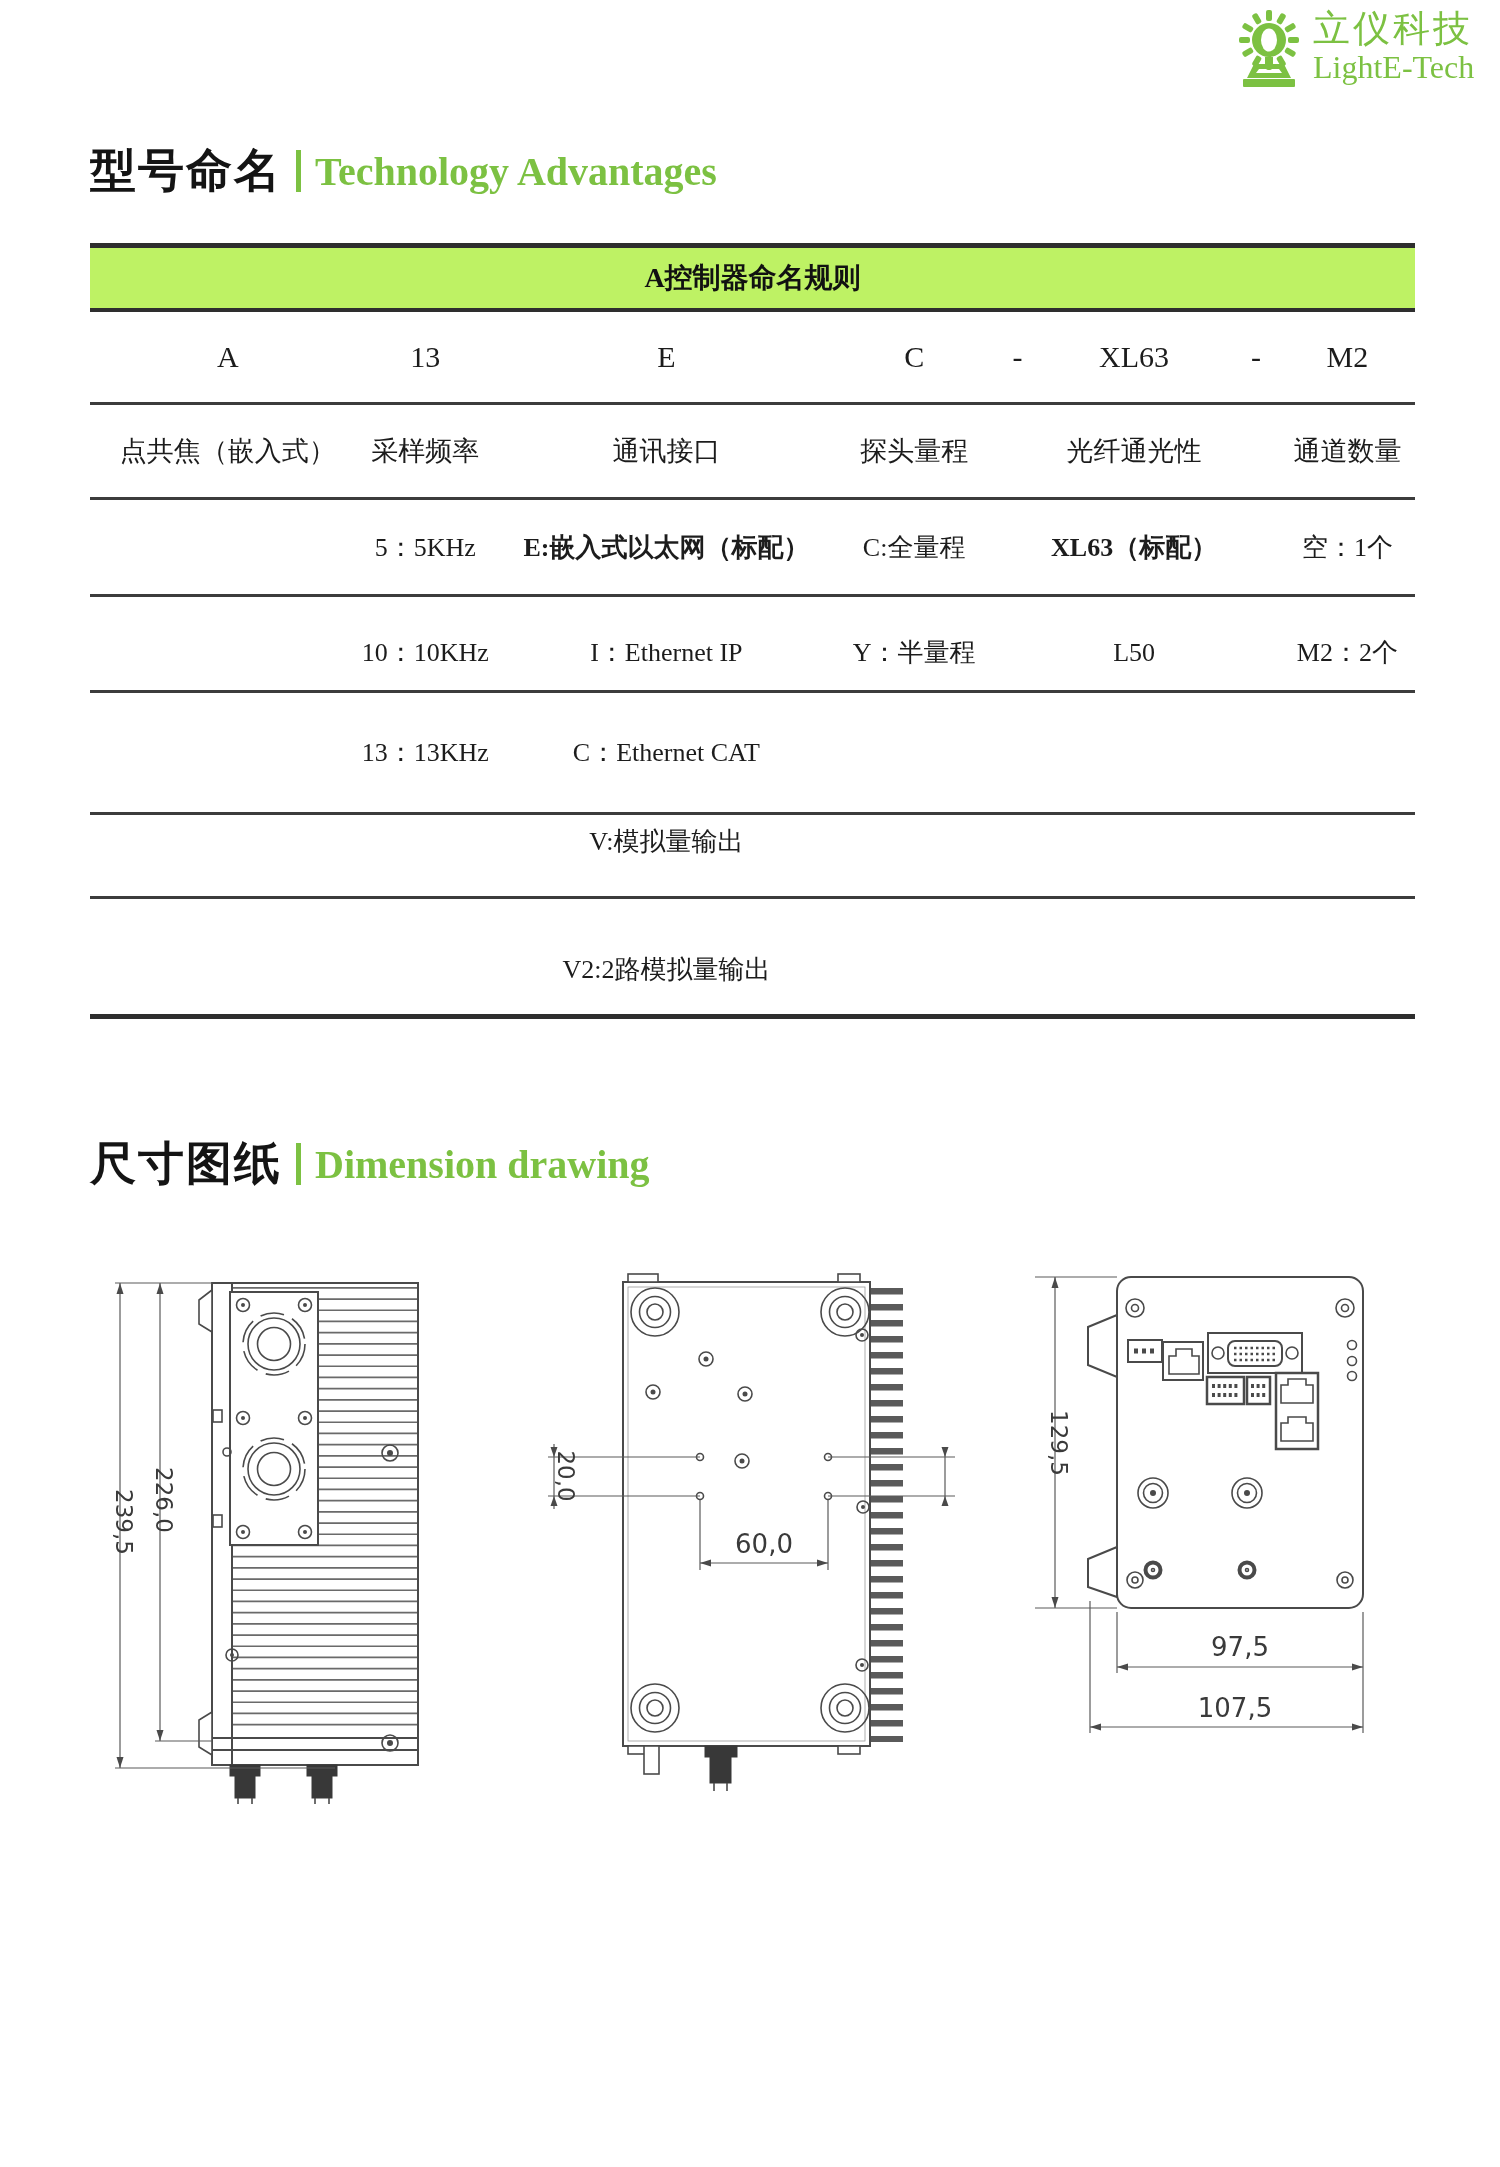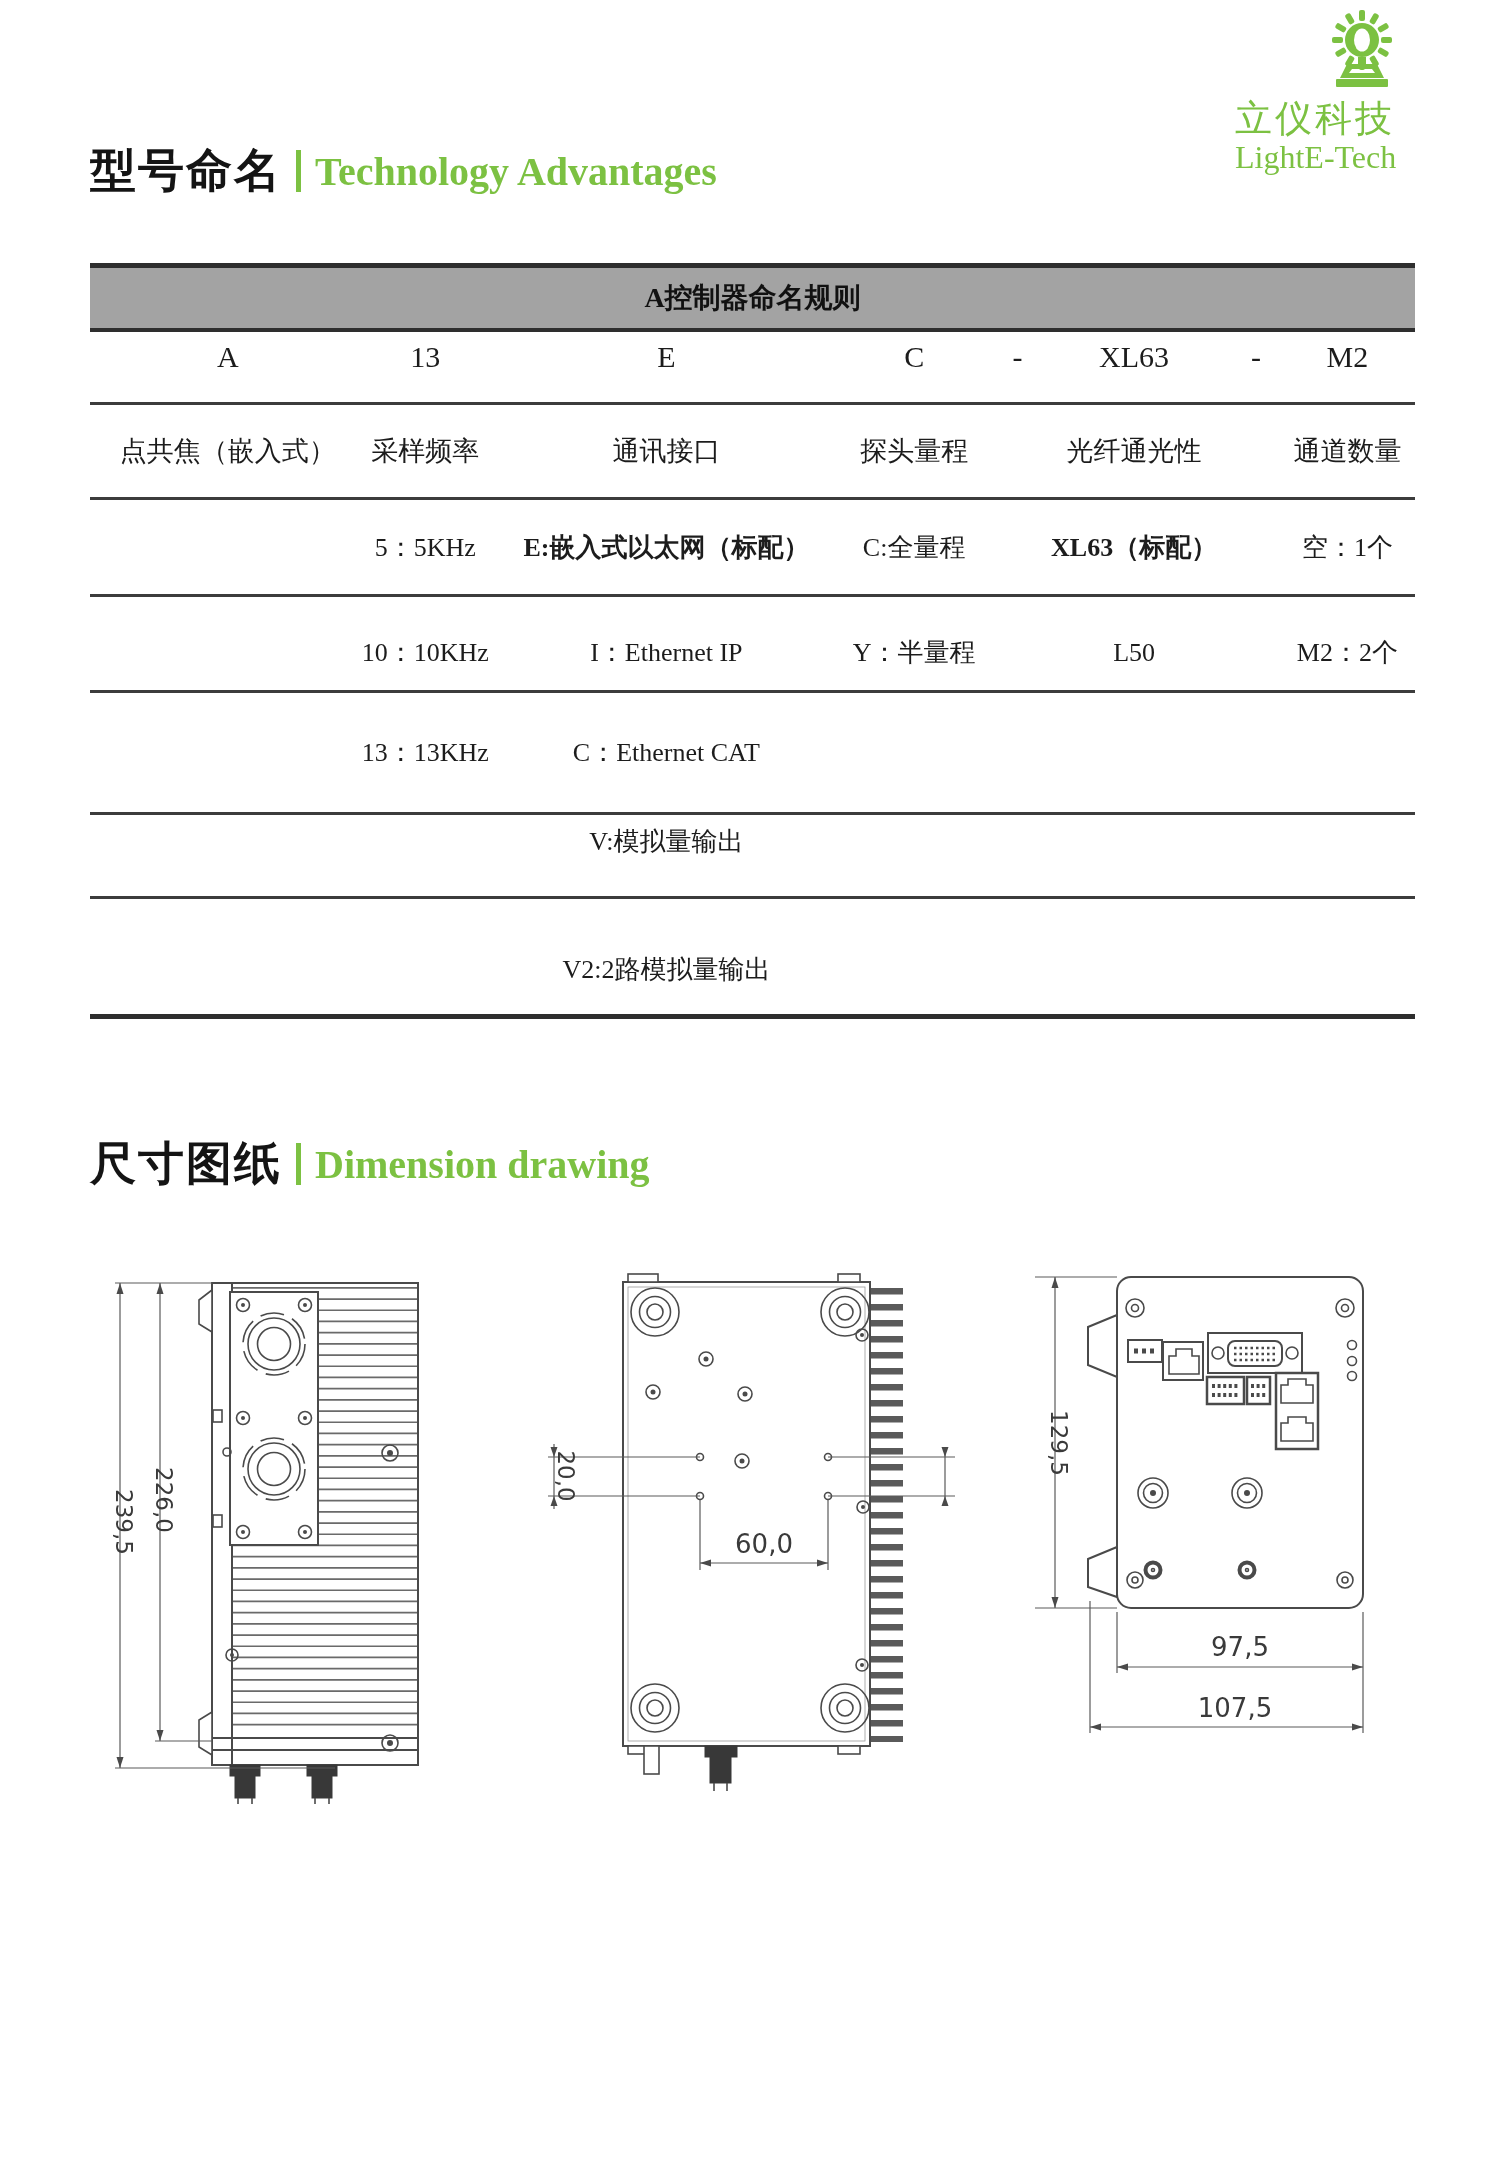"立仪科技" .logo { align-items: flex-end -> flex-start; flex-direction: column -> none }
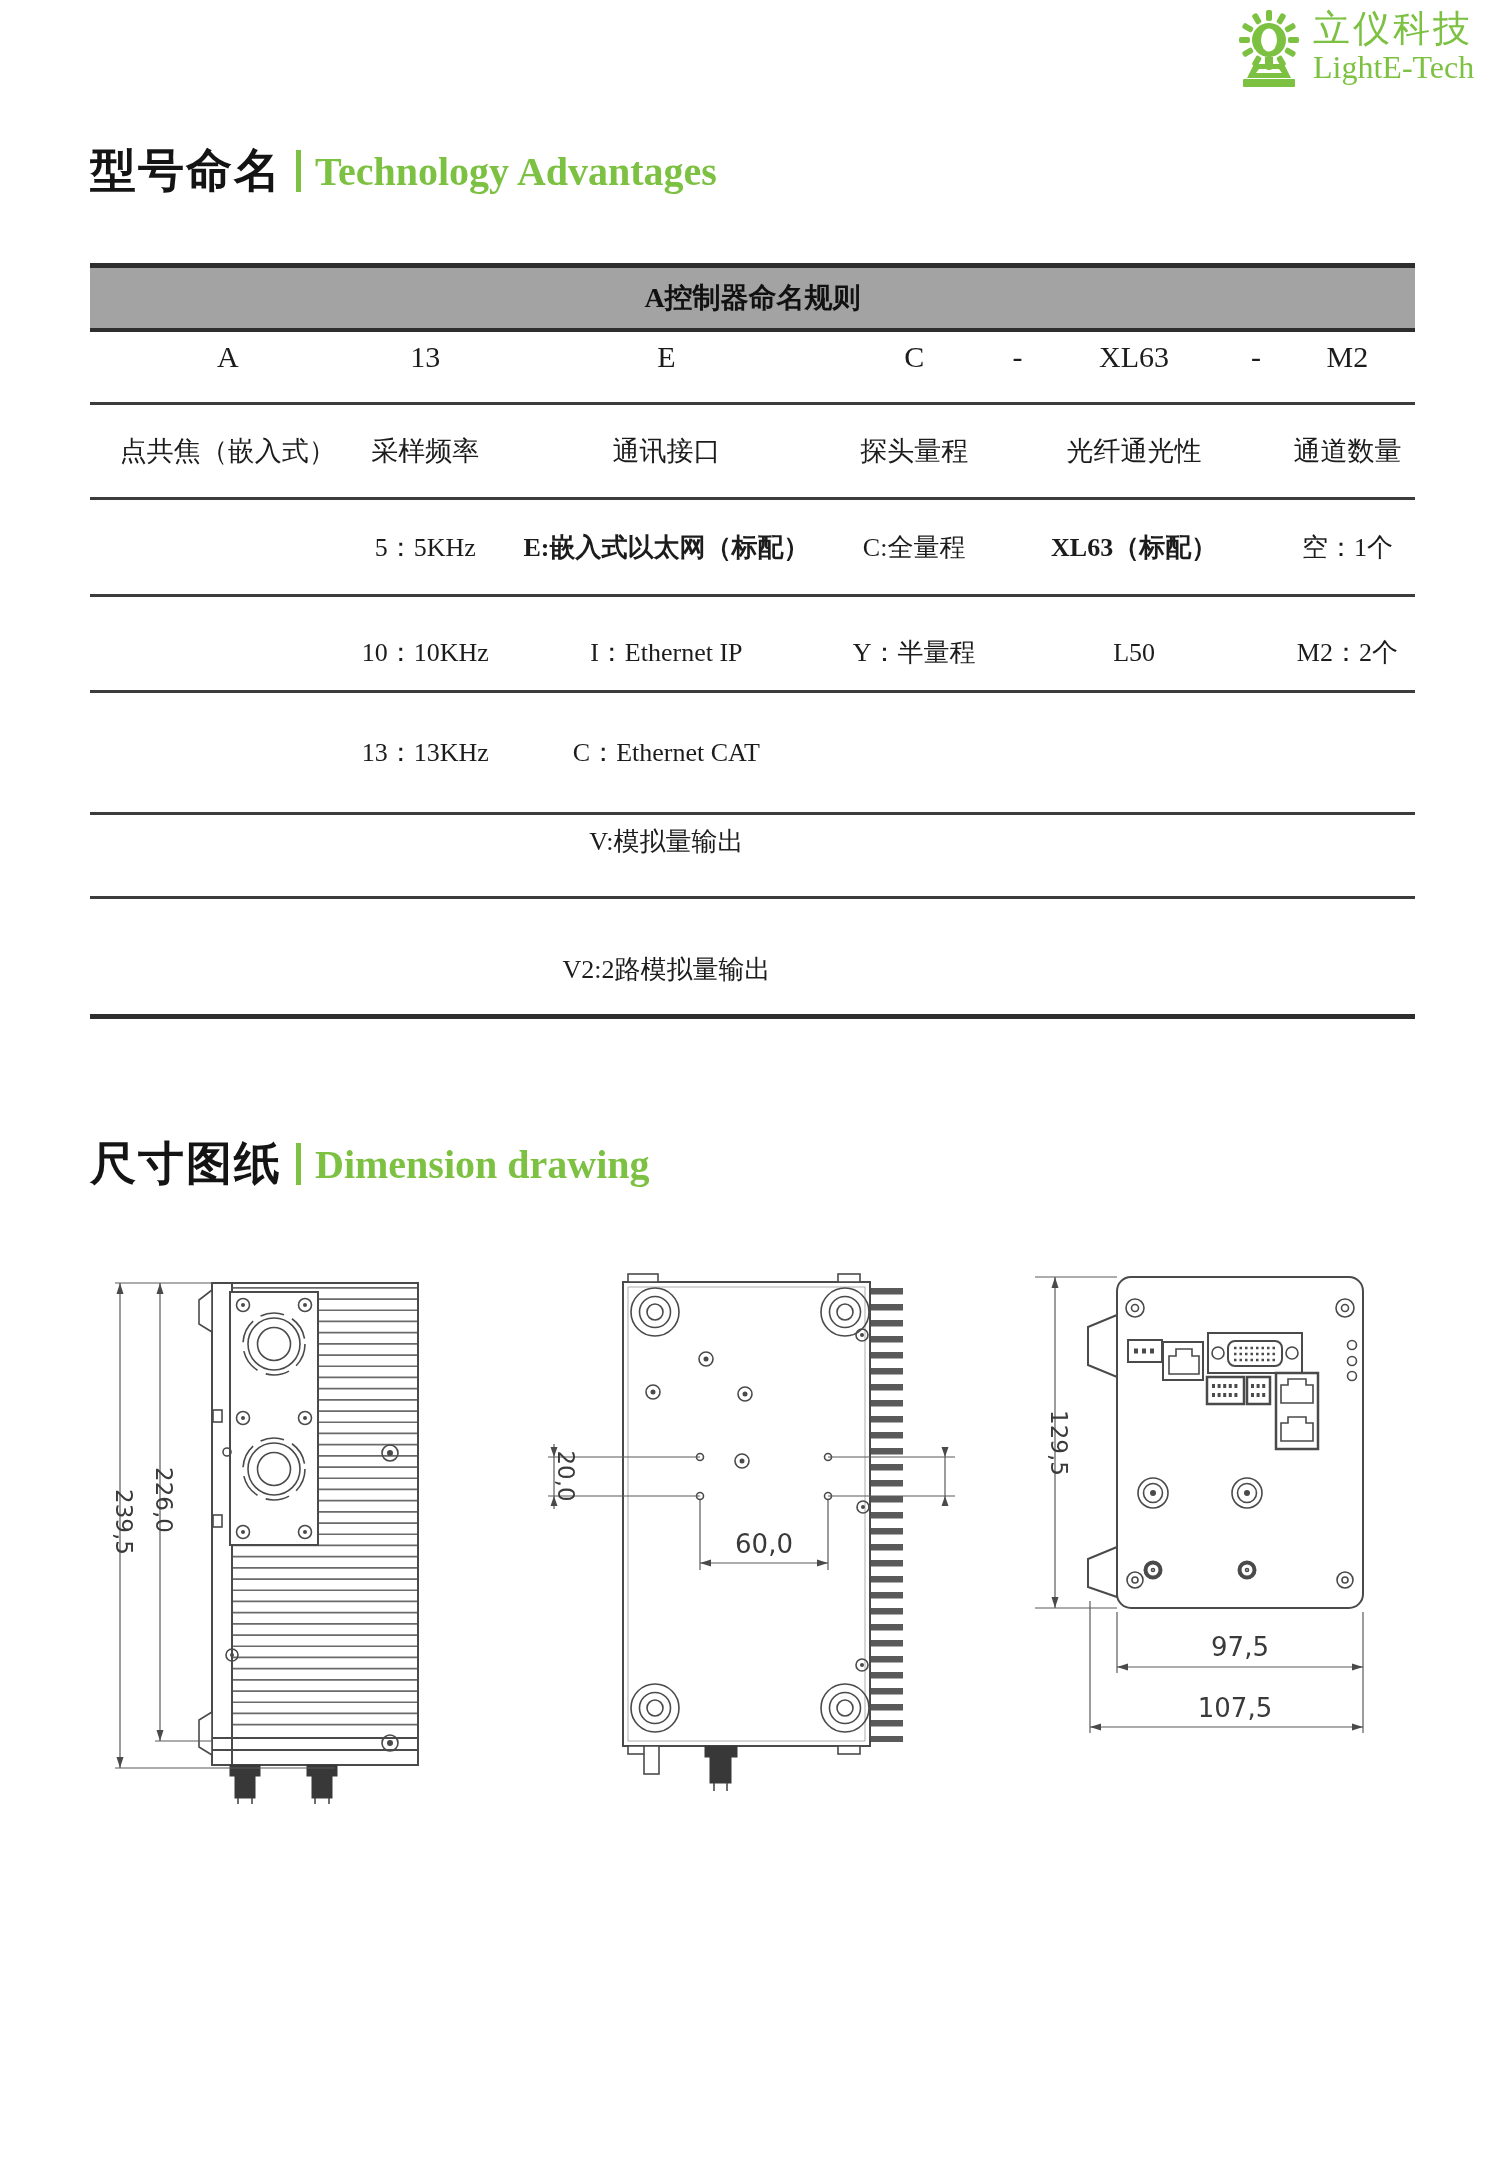"A控制器命名规则" .band { background: #a3a3a3 -> #bef264; margin-top: 20px -> none }
